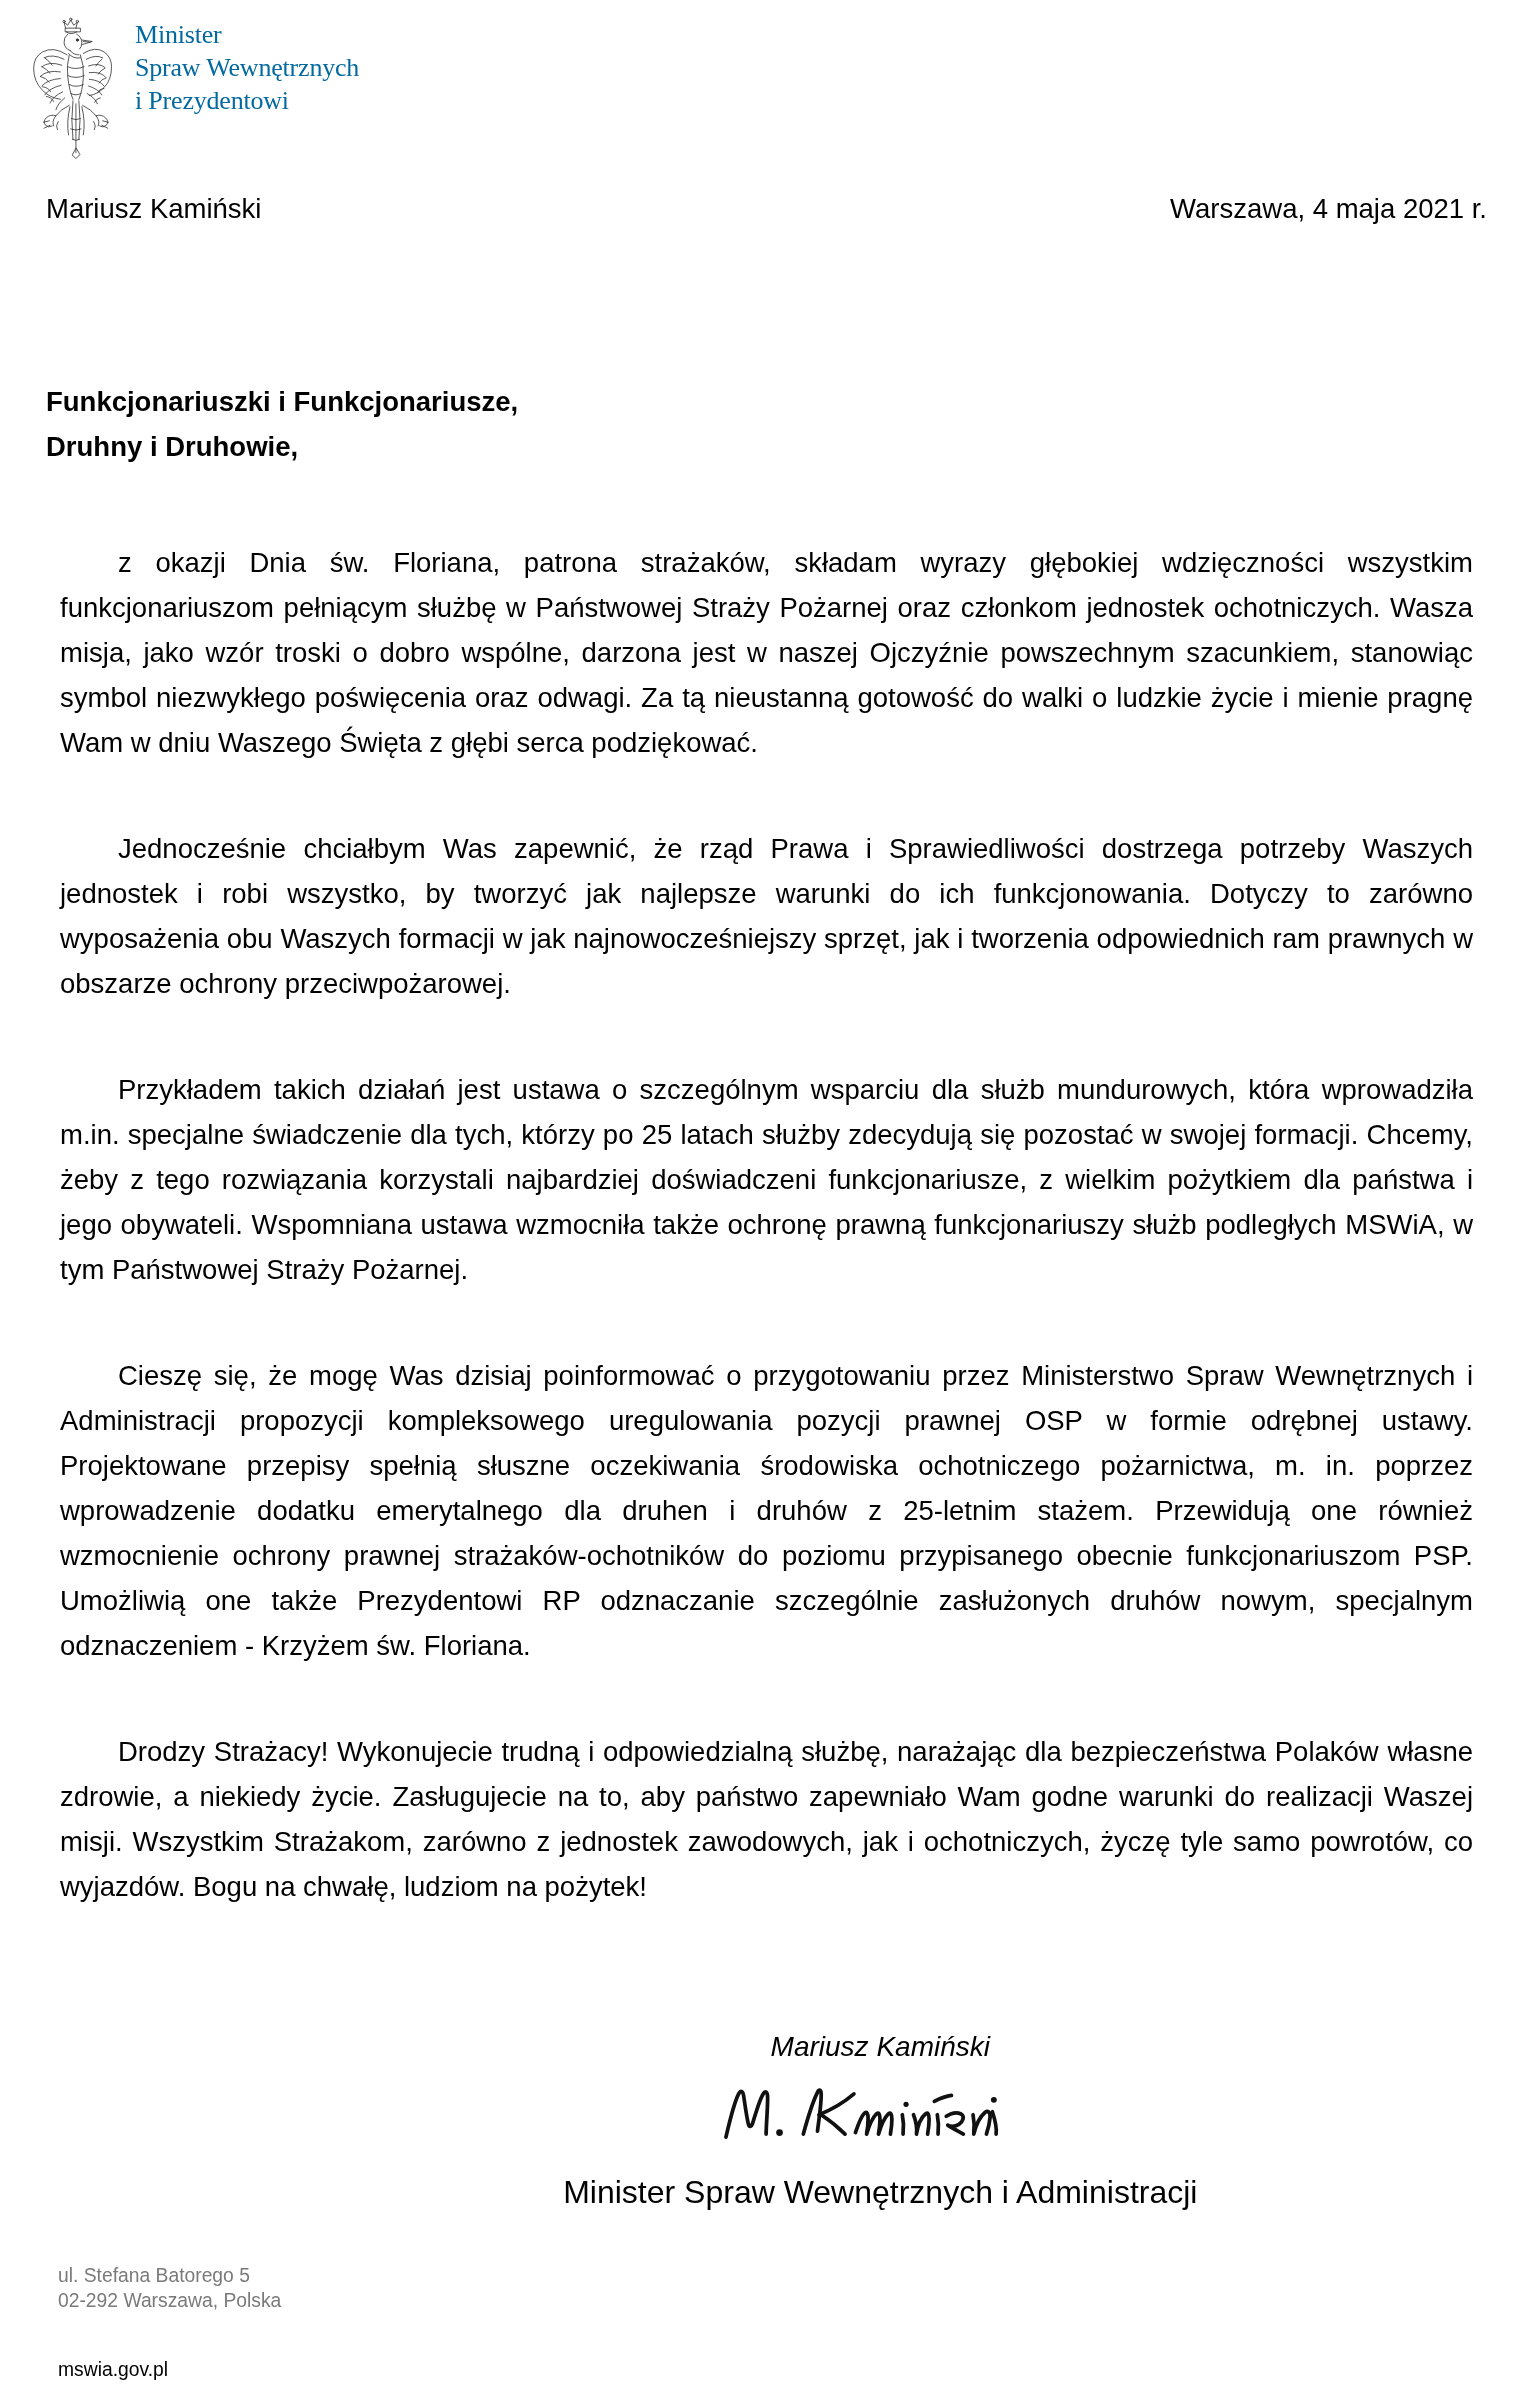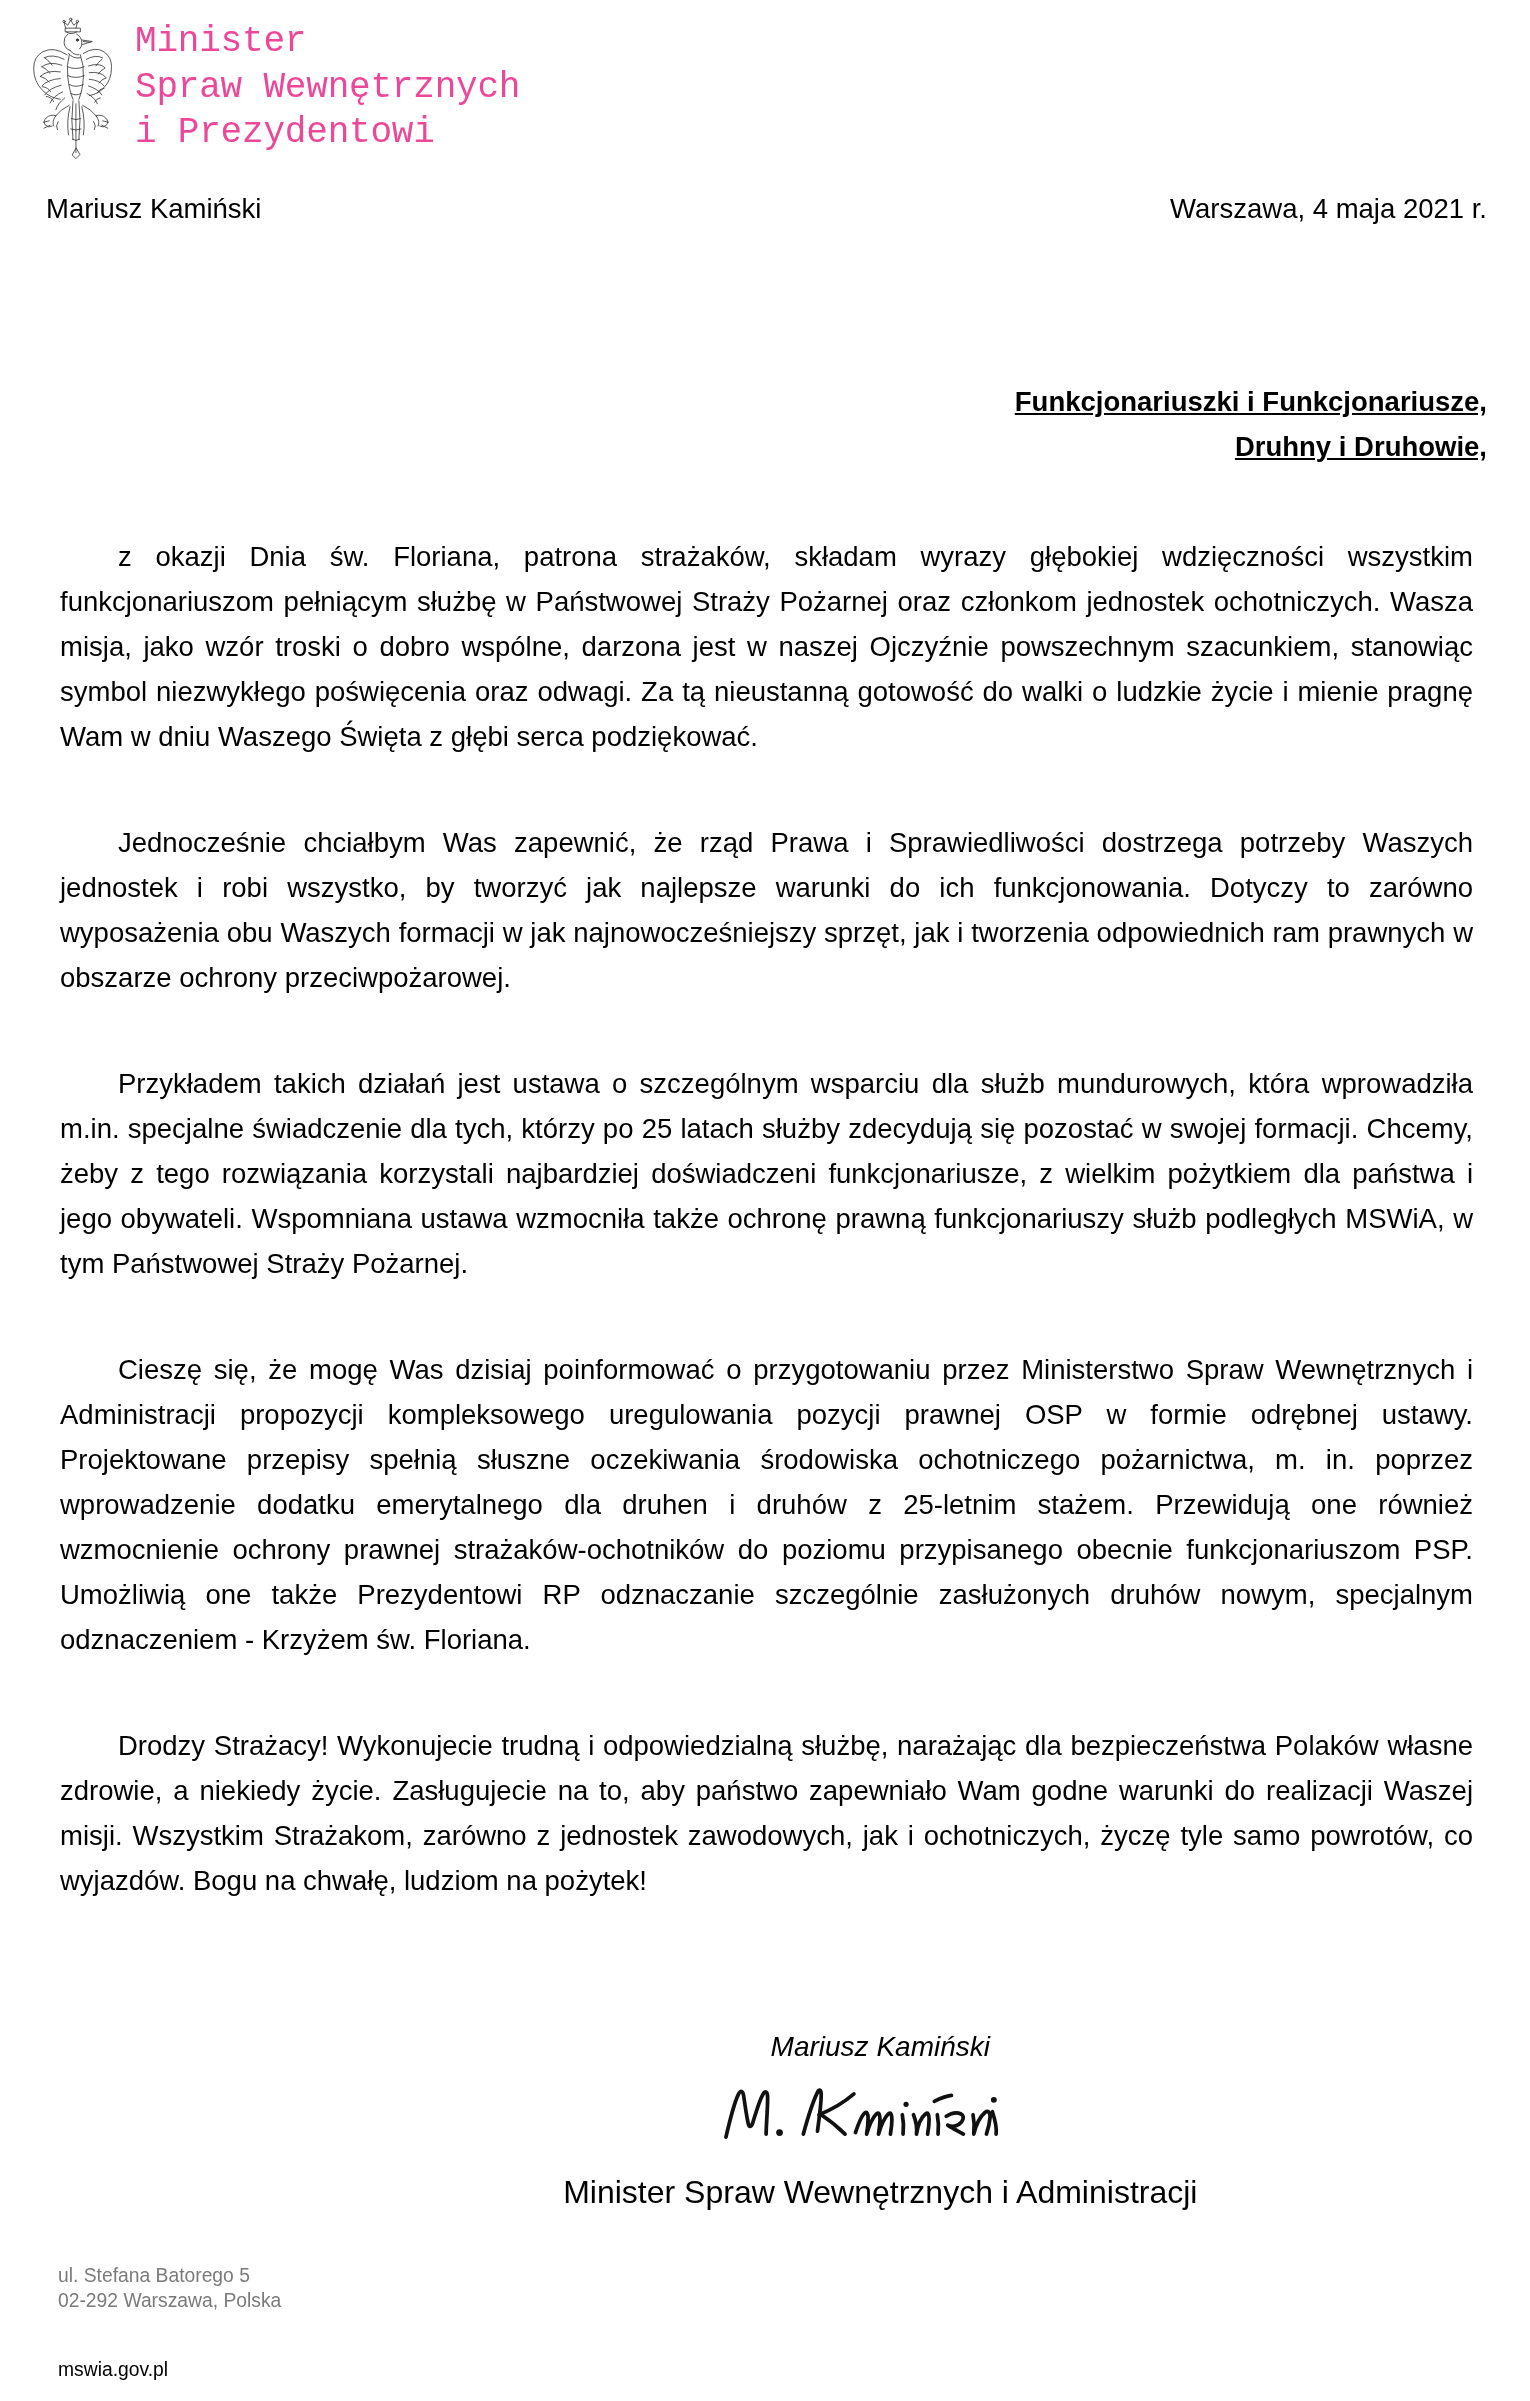"Minister" .letterhead-text { color: #ec4899 -> #0369a1; font-family: Liberation Mono, monospace -> Liberation Serif, serif; font-size: 36px -> 26px }
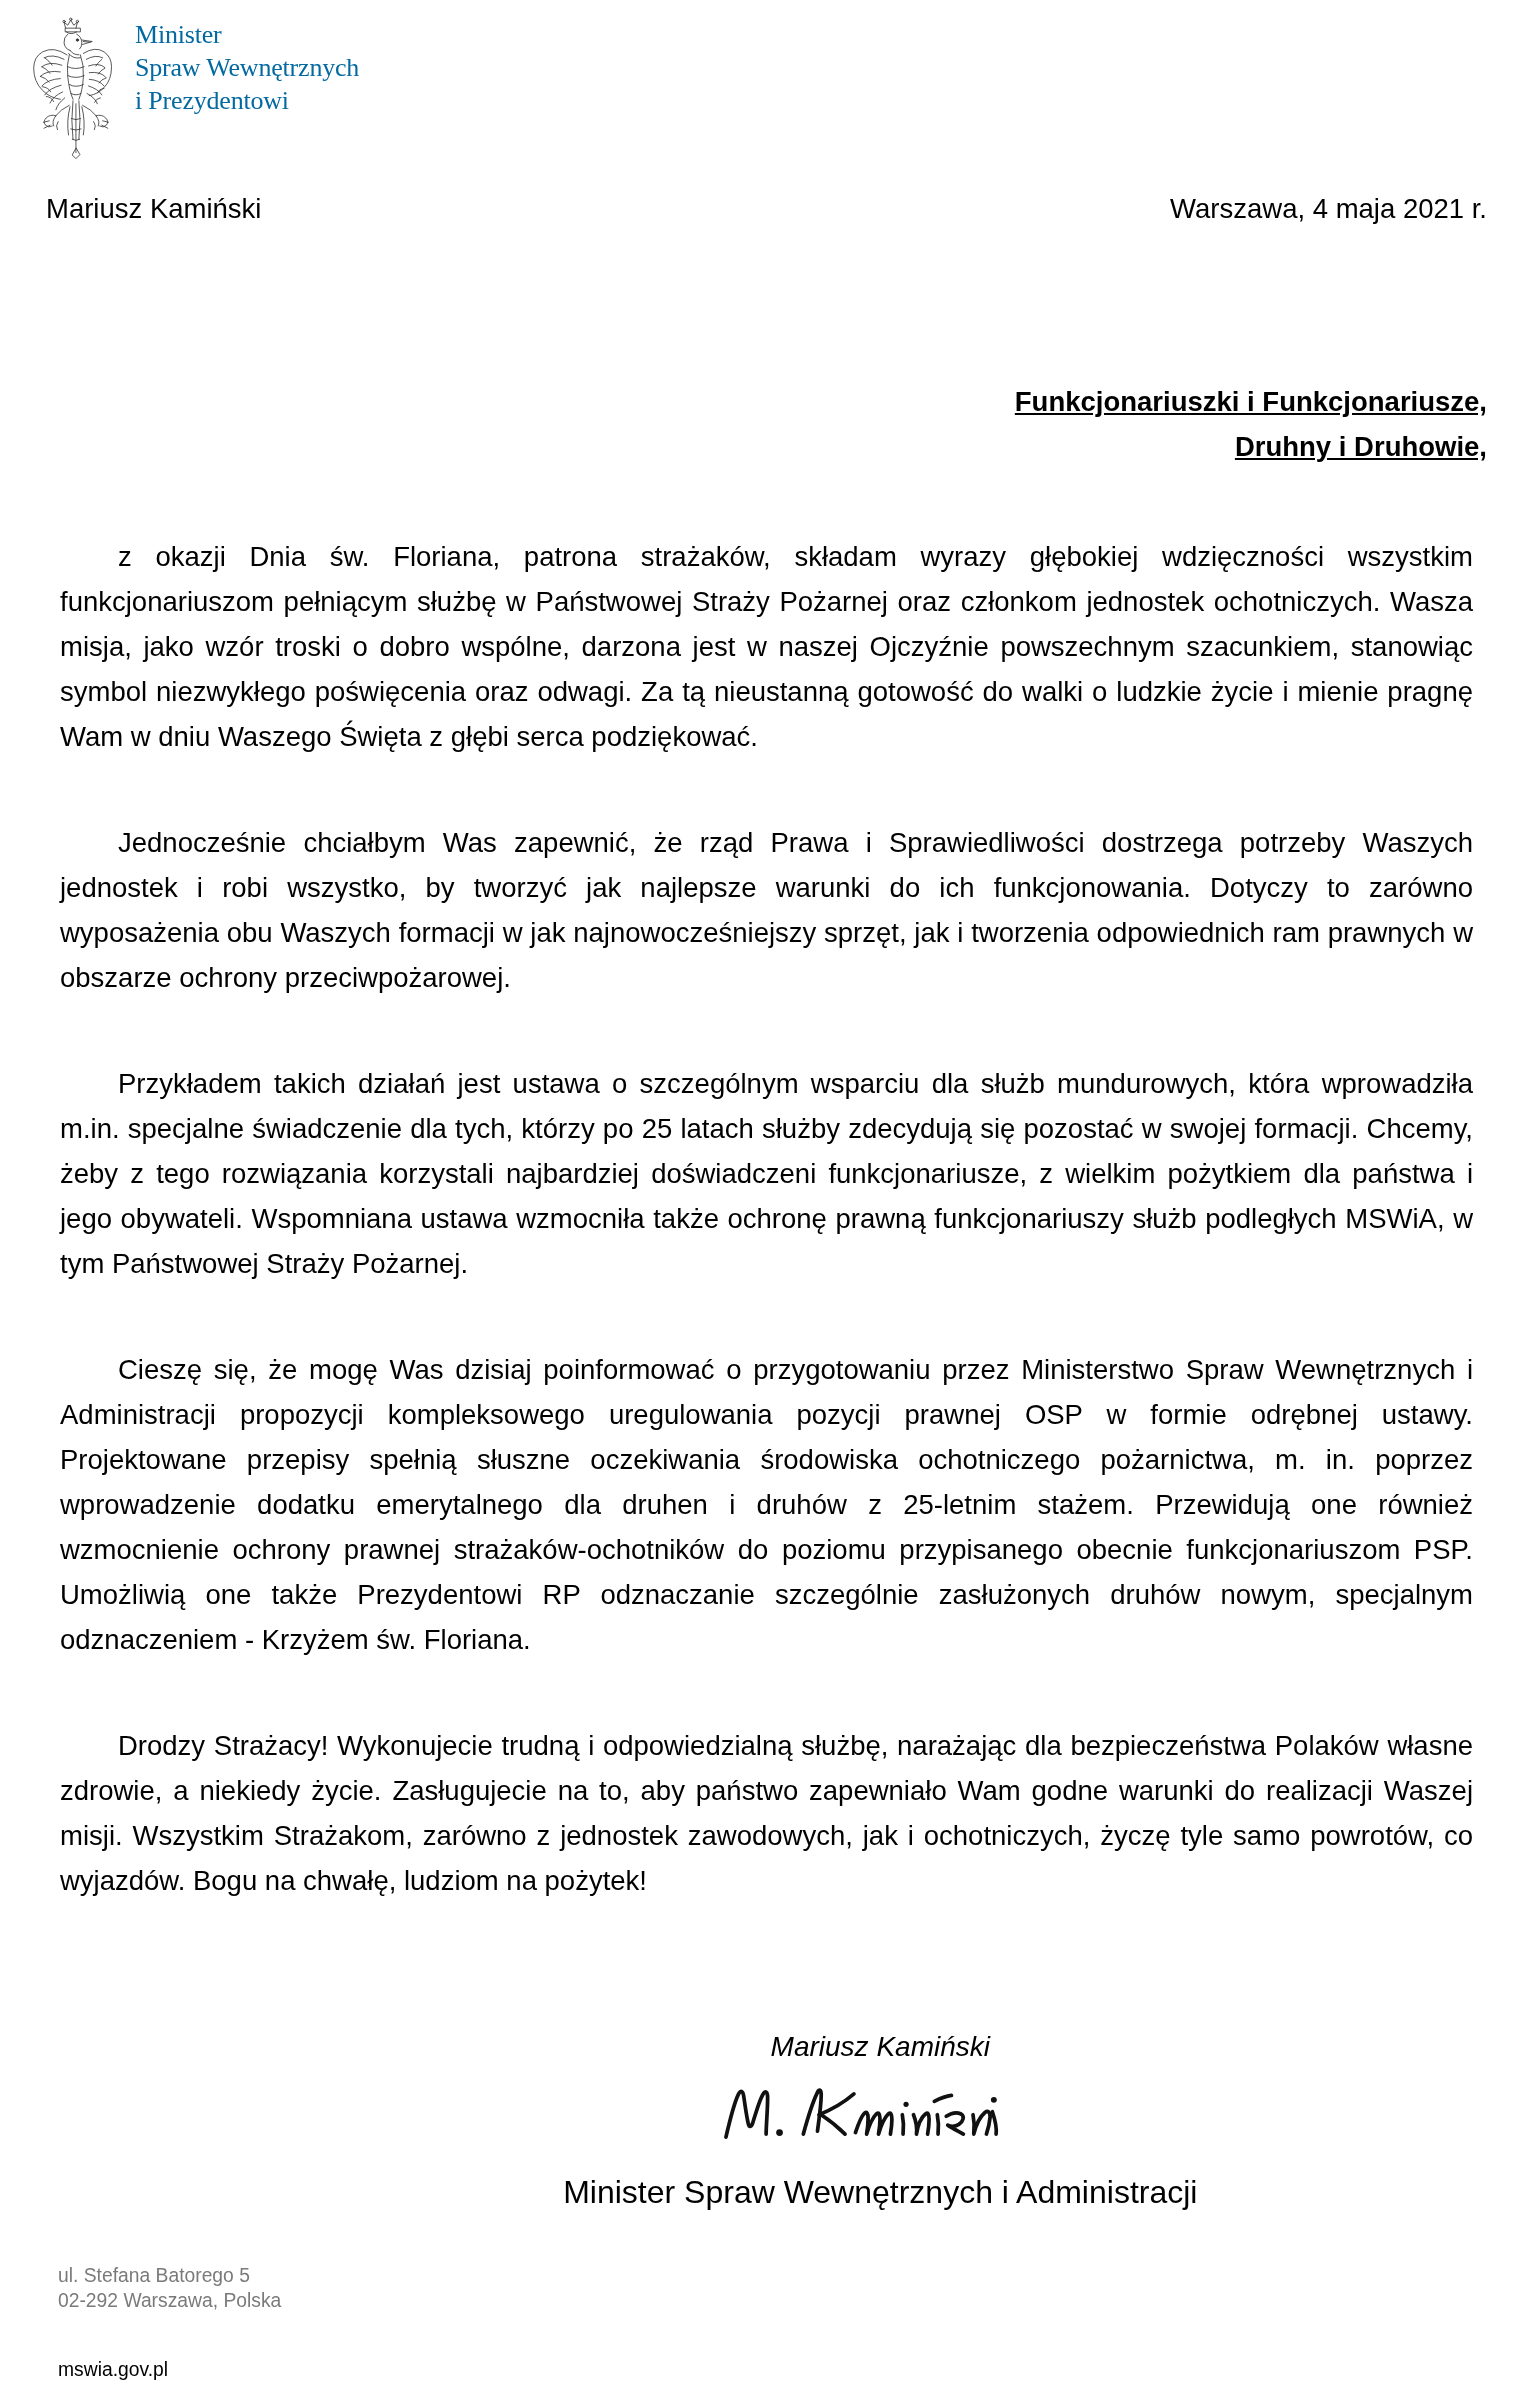"Funkcjonariuszki i Funkcjonariusze," .salutation { margin-bottom: 12px -> 18px; text-align: right -> left; text-decoration: underline -> none }
